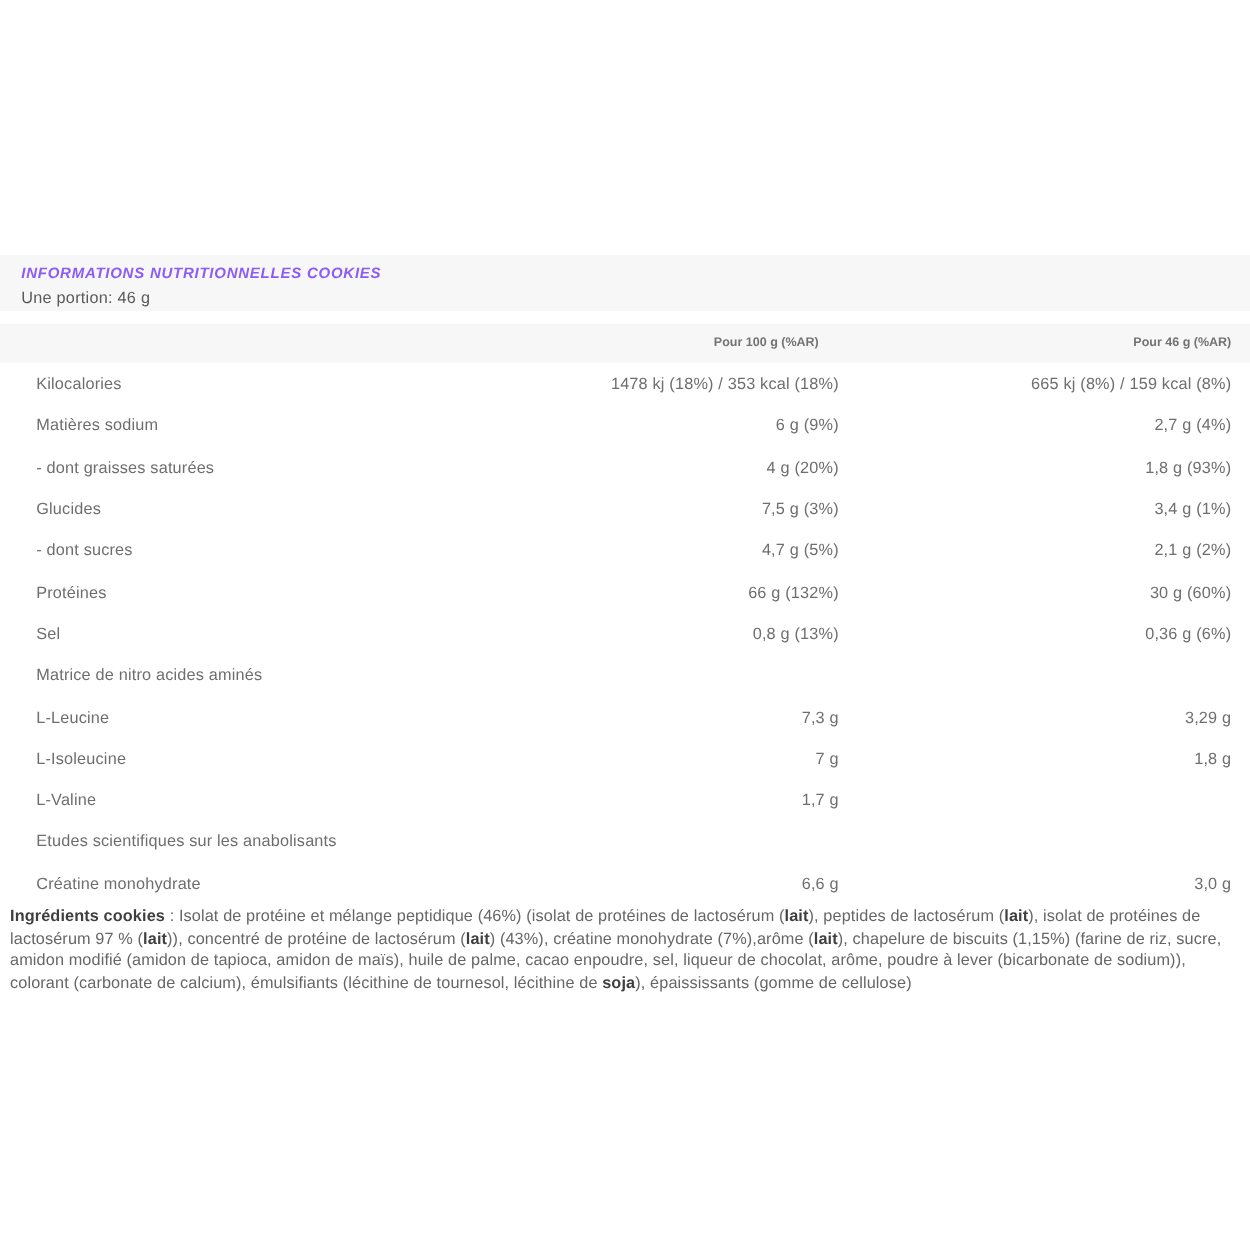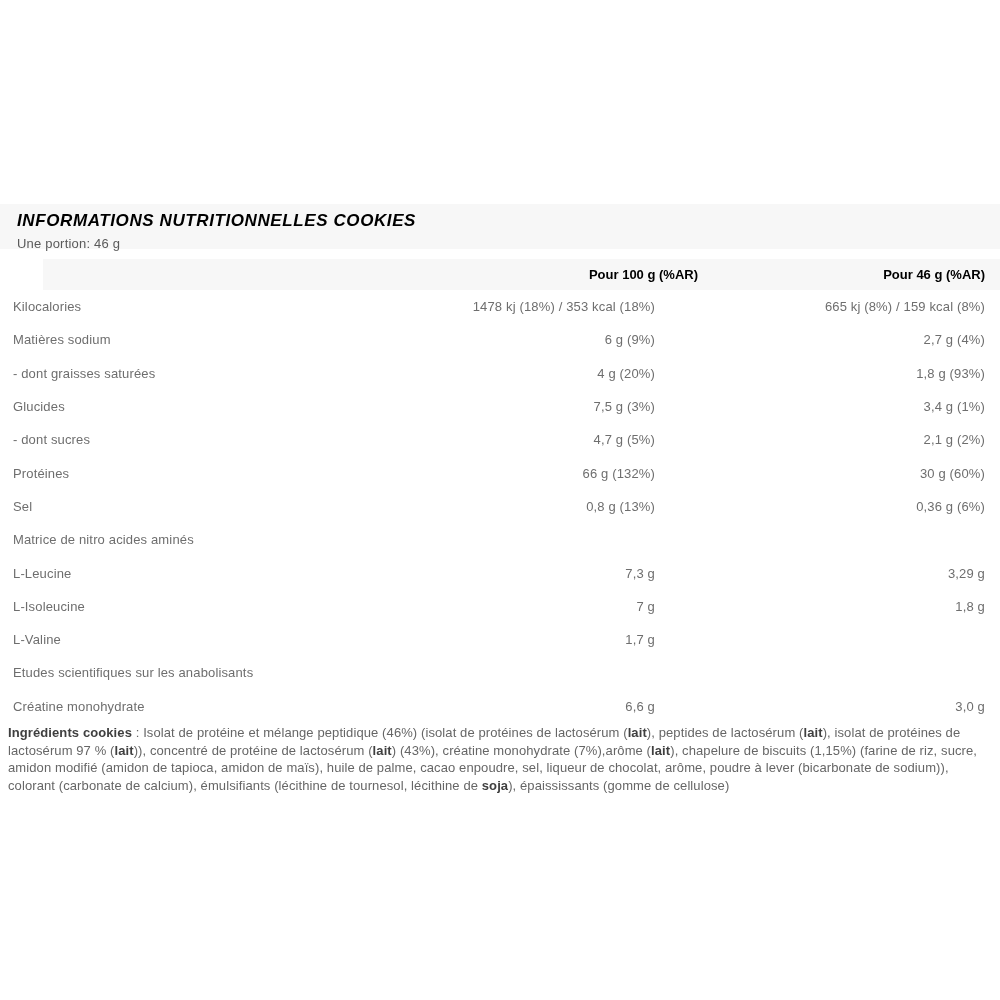"INFORMATIONS NUTRITIONNELLES COOKIES" .title { color: #000000 -> #8b5cf6; font-size: 17px -> 12px }
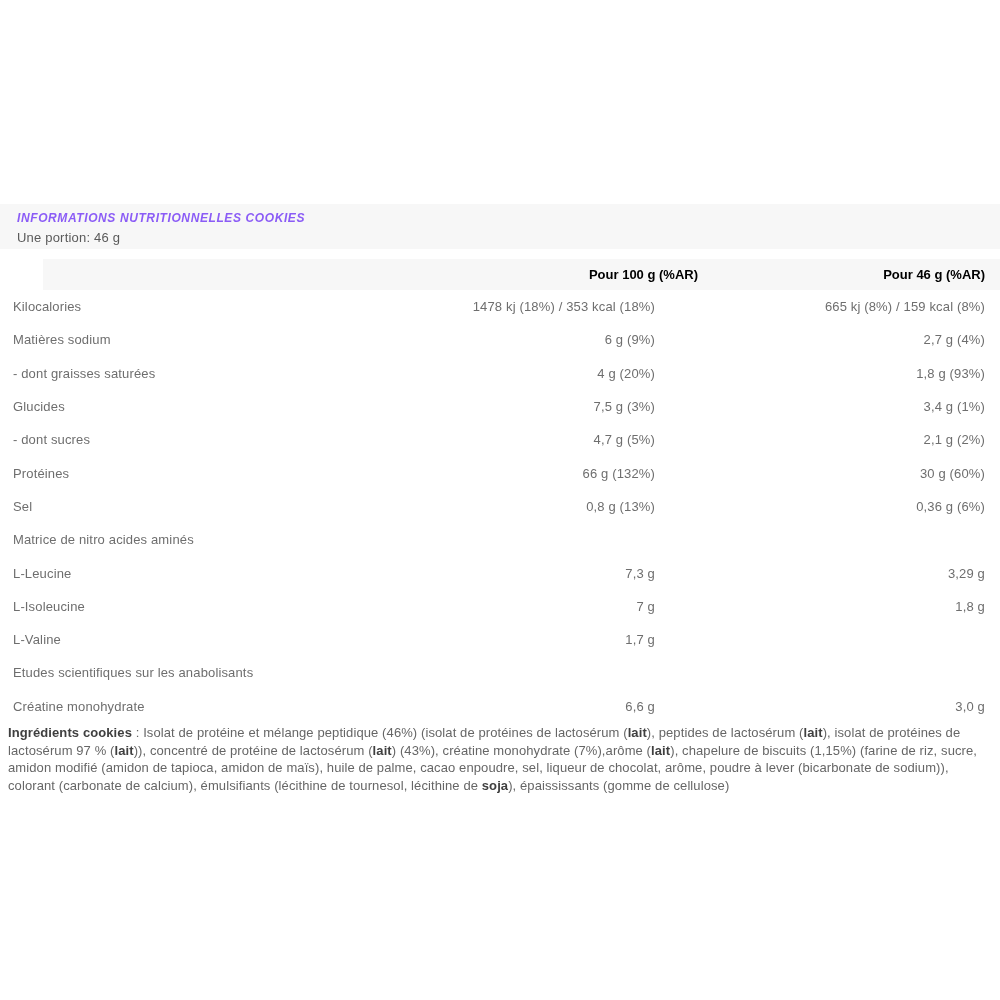"Pour 100 g (%AR)" .header-band { color: #000000 -> #737373; font-size: 13px -> 10px; margin-left: 43px -> none }
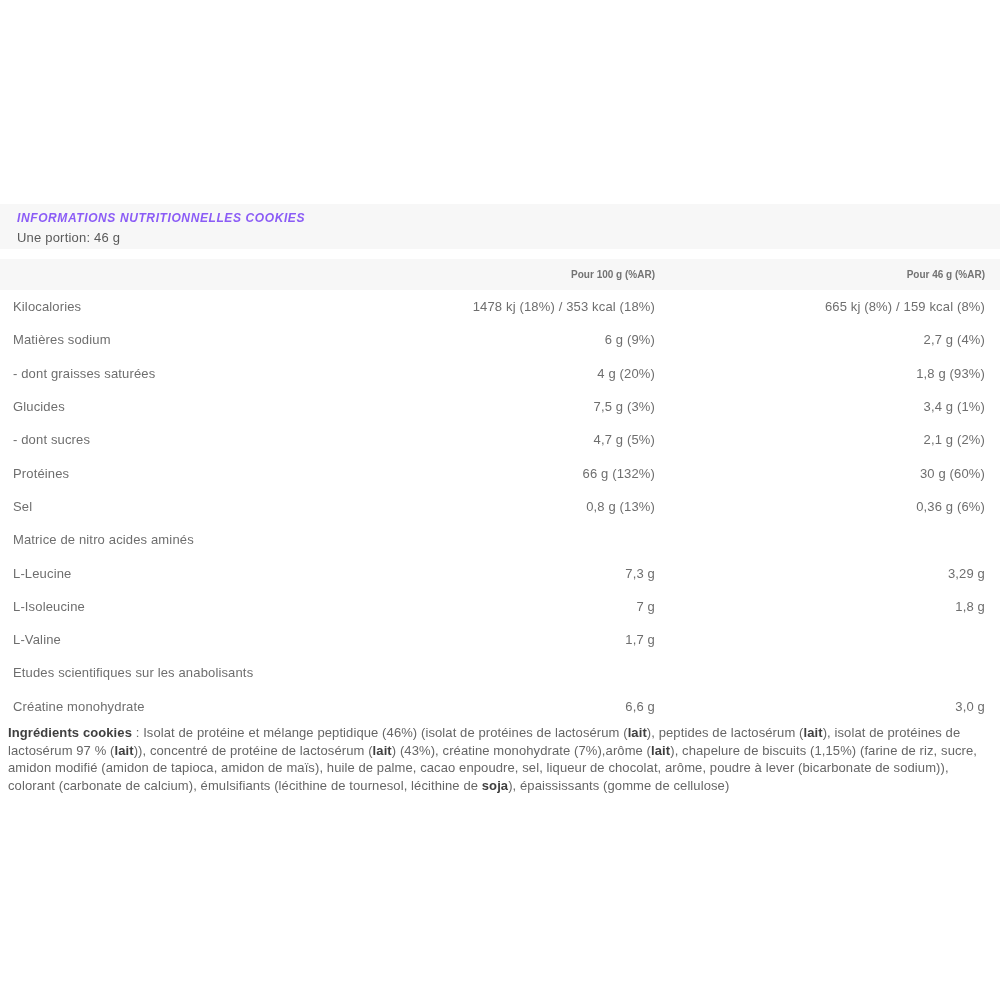"Kilocalories" .trow { margin-left: none -> 16px }
